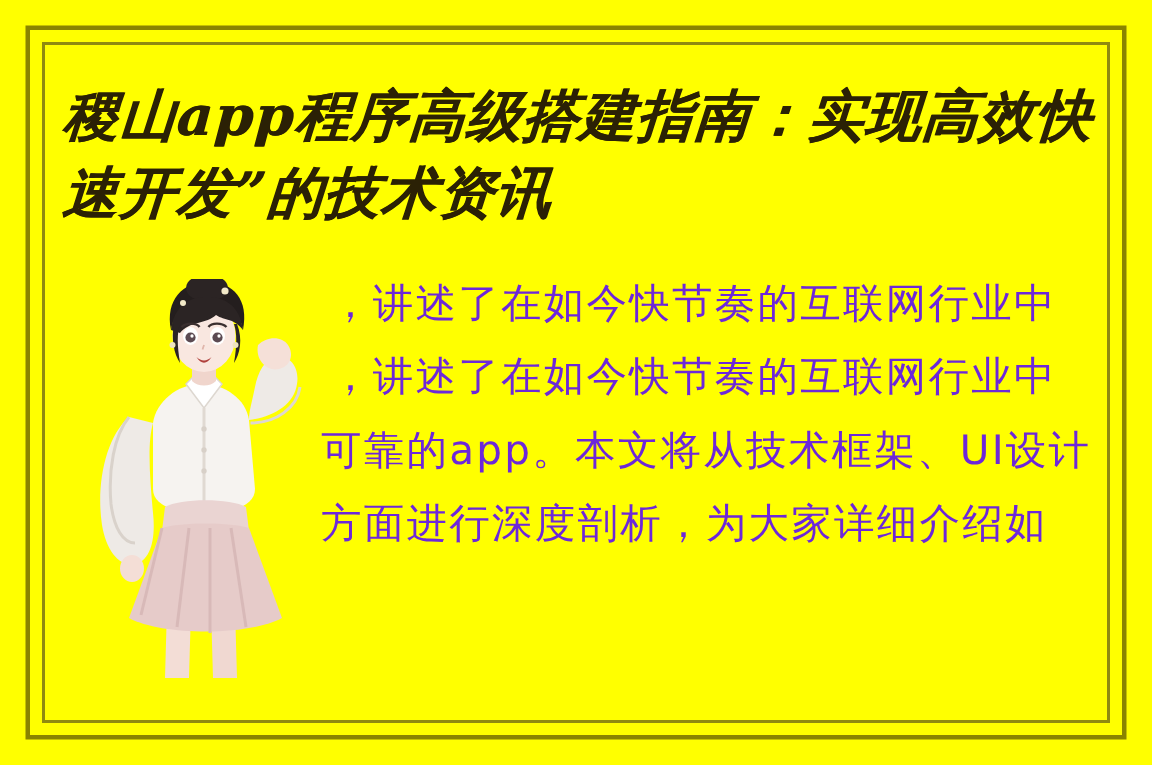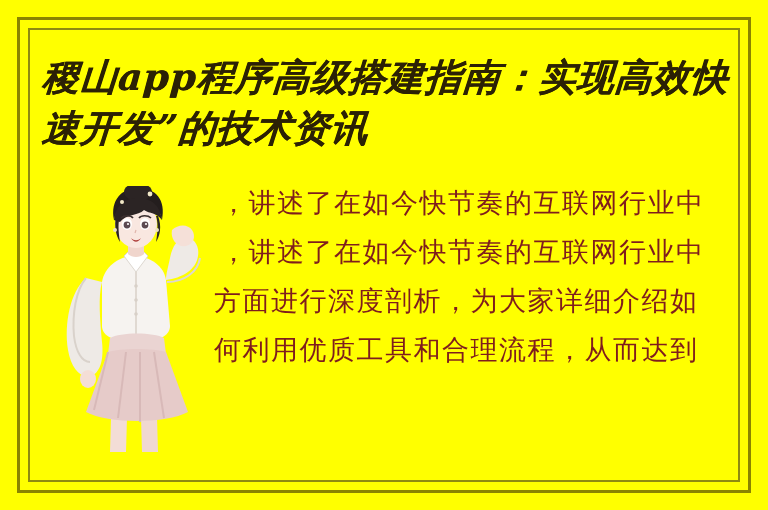"，讲述了在如今快节奏的互联网行业中" .body-line { color: #7f1d1d -> #6d28d9 }
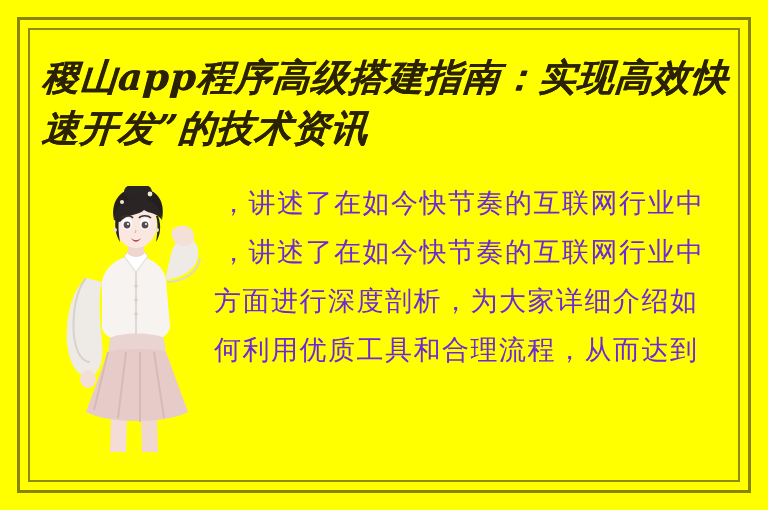"可靠的app。本文将从技术框架、UI设计" div.body-line { html: none -> <div>可靠的app。本文将从技术框架、UI设计</div> }
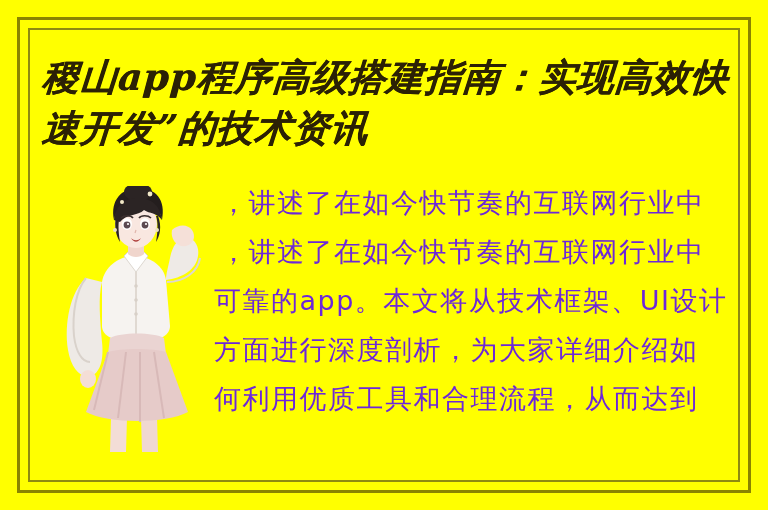"何利用优质工具和合理流程，从而达到" div.body-line { html: <div>何利用优质工具和合理流程，从而达到</div> -> none }
